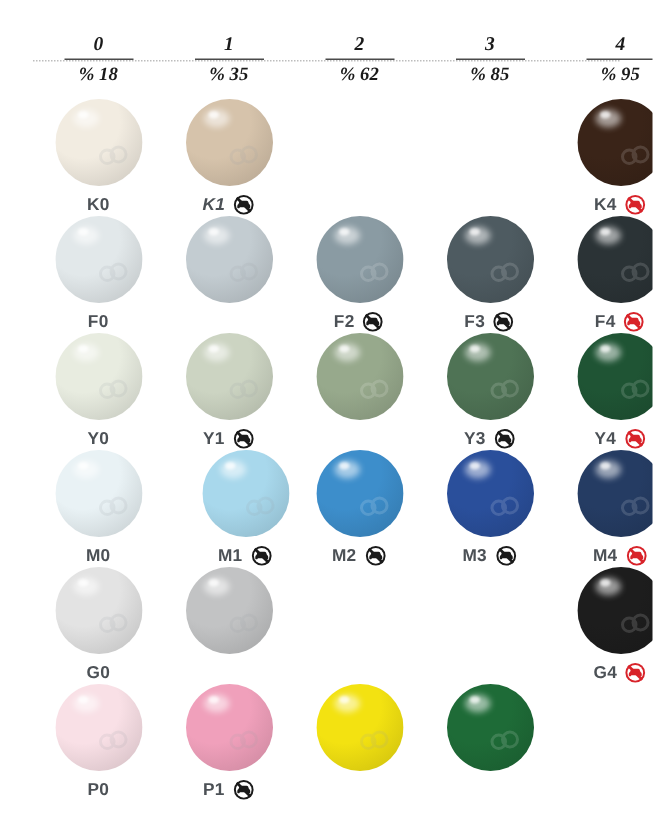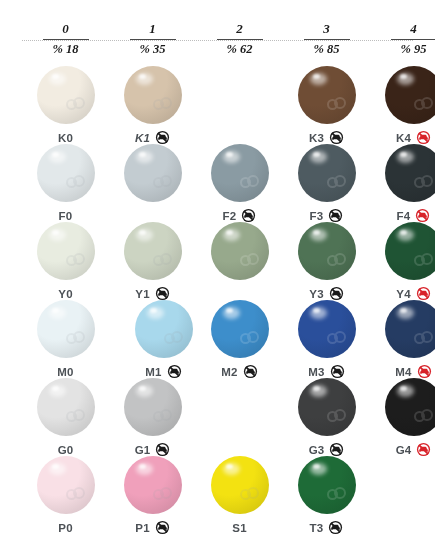"K3" div.cell { html: <div> <div> <div> <div></div> <div></div> <div> <span></span> <span></span> </div> </div> </div> <div><span>K3</span><span><svg> <circle></circle> <circle></circle> <path></path> <path></path> </svg></span></div> </div> -> none }
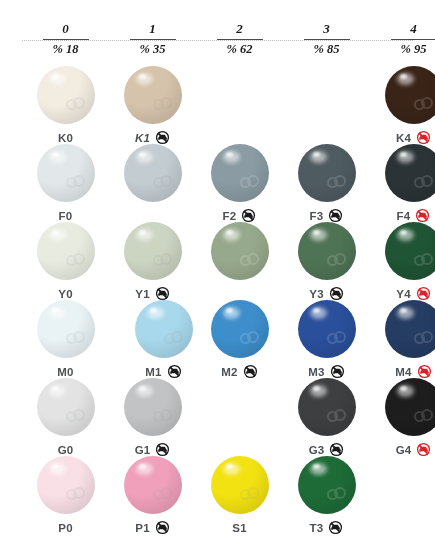"G1" div.cell-caption { html: <div><span>G1</span><span><svg> <circle></circle> <circle></circle> <path></path> <path></path> </svg></span></div> -> none }
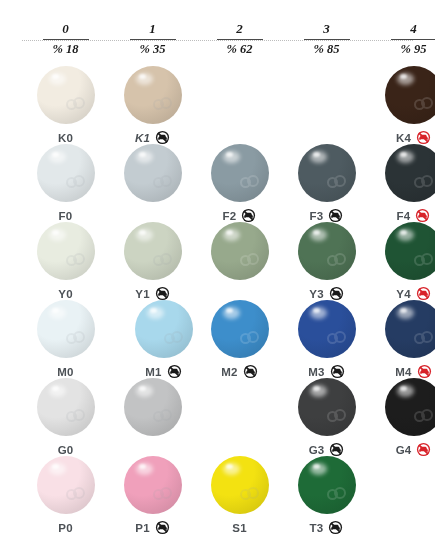"G3" div.cell { html: <div> <div> <div> <div></div> <div></div> <div> <span></span> <span></span> </div> </div> </div> <div><span>G3</span><span><svg> <circle></circle> <circle></circle> <path></path> <path></path> </svg></span></div> </div> -> none }
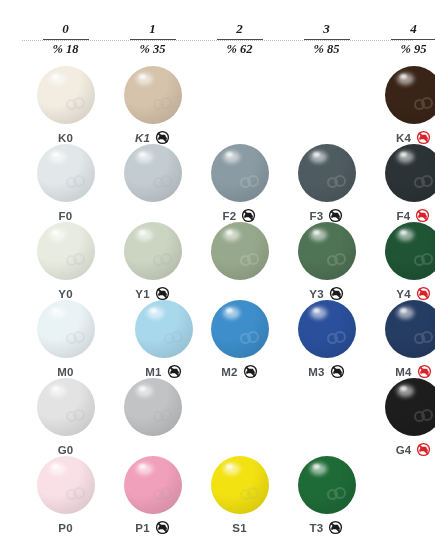"S1" div.cell-caption { html: <div><span>S1</span></div> -> none }
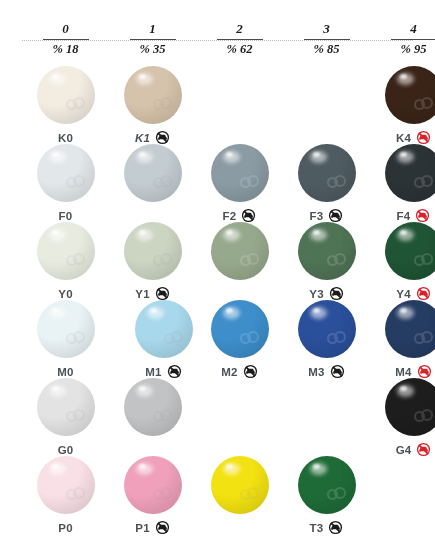"T3" div.cell-caption { html: <div><span>T3</span><span><svg> <circle></circle> <circle></circle> <path></path> <path></path> </svg></span></div> -> none }
